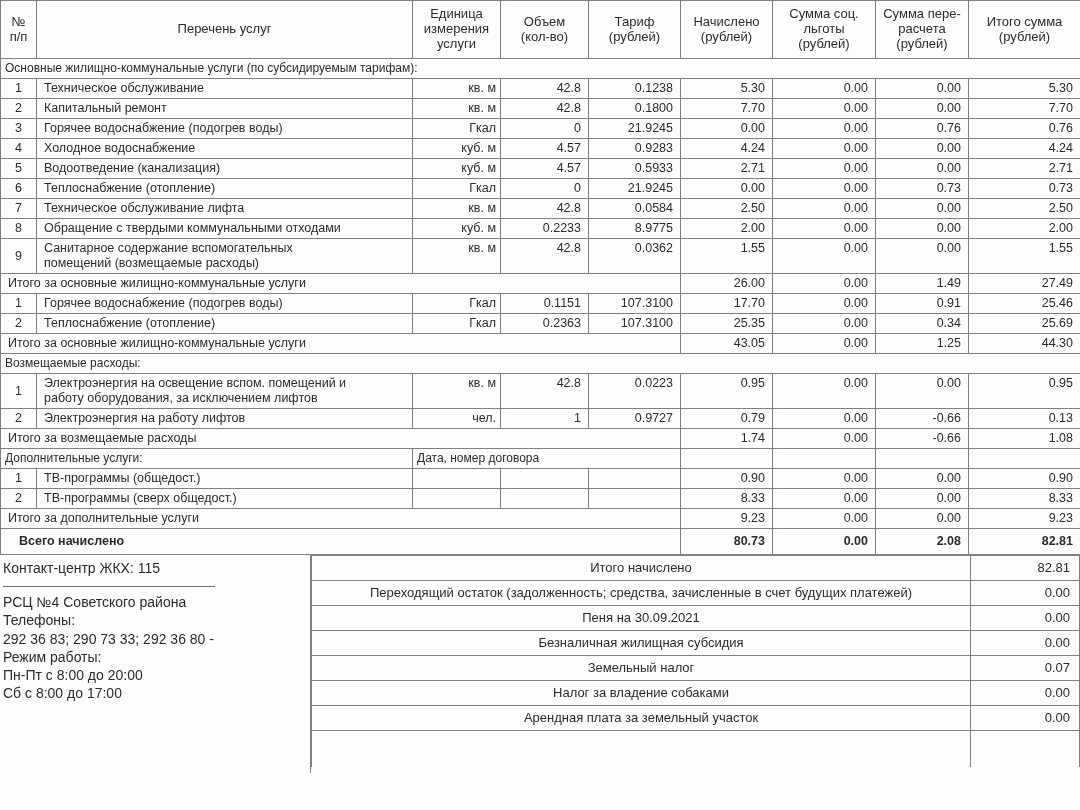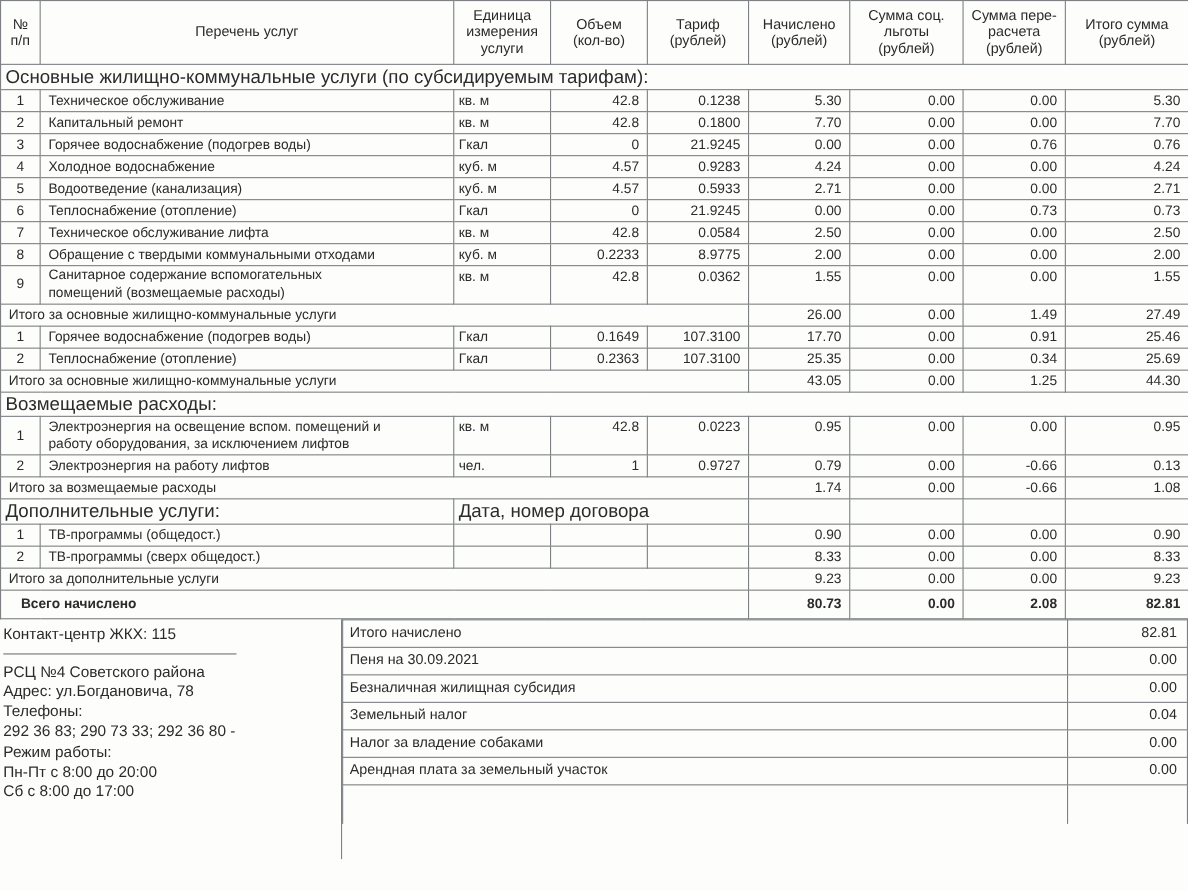"Основные жилищно-коммунальные услуги (по" .section td { font-size: 17px -> 12px }
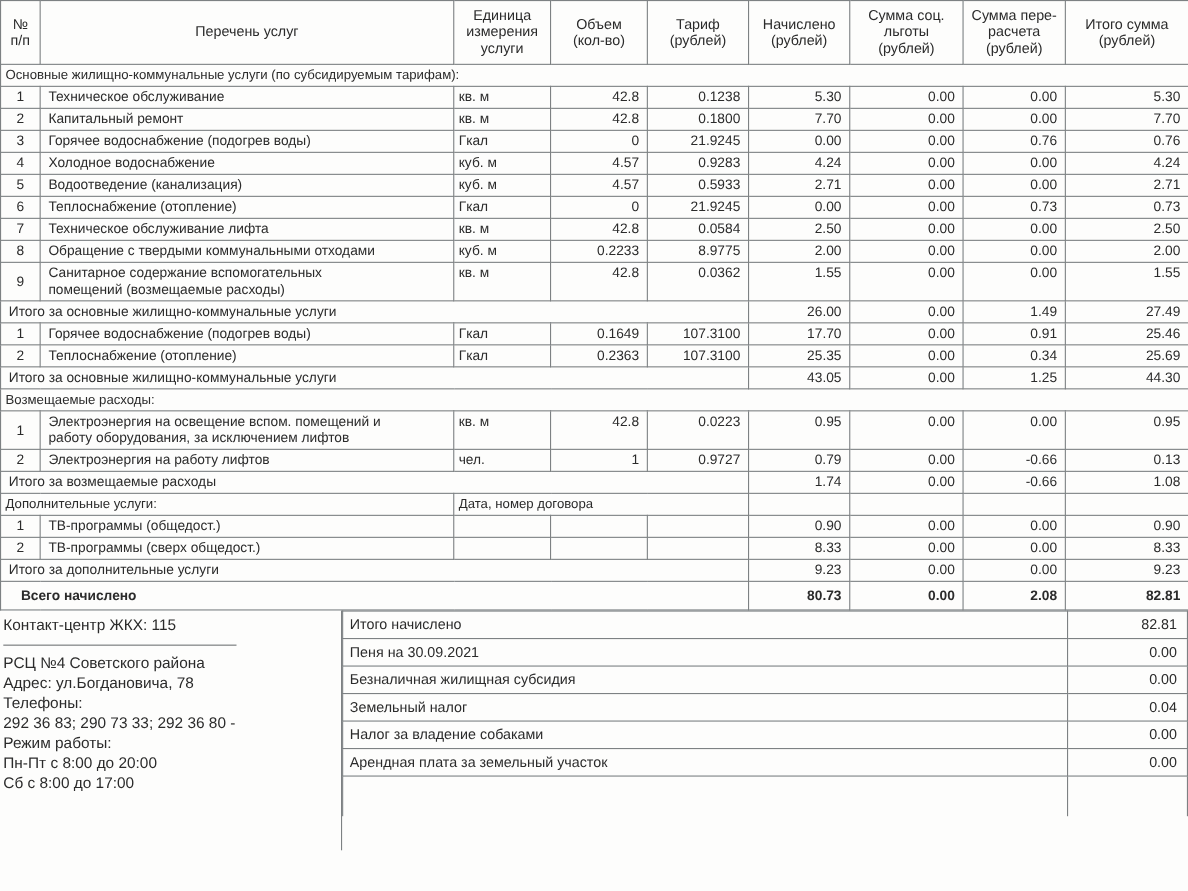"кв. м" .c-unit { text-align: left -> right }
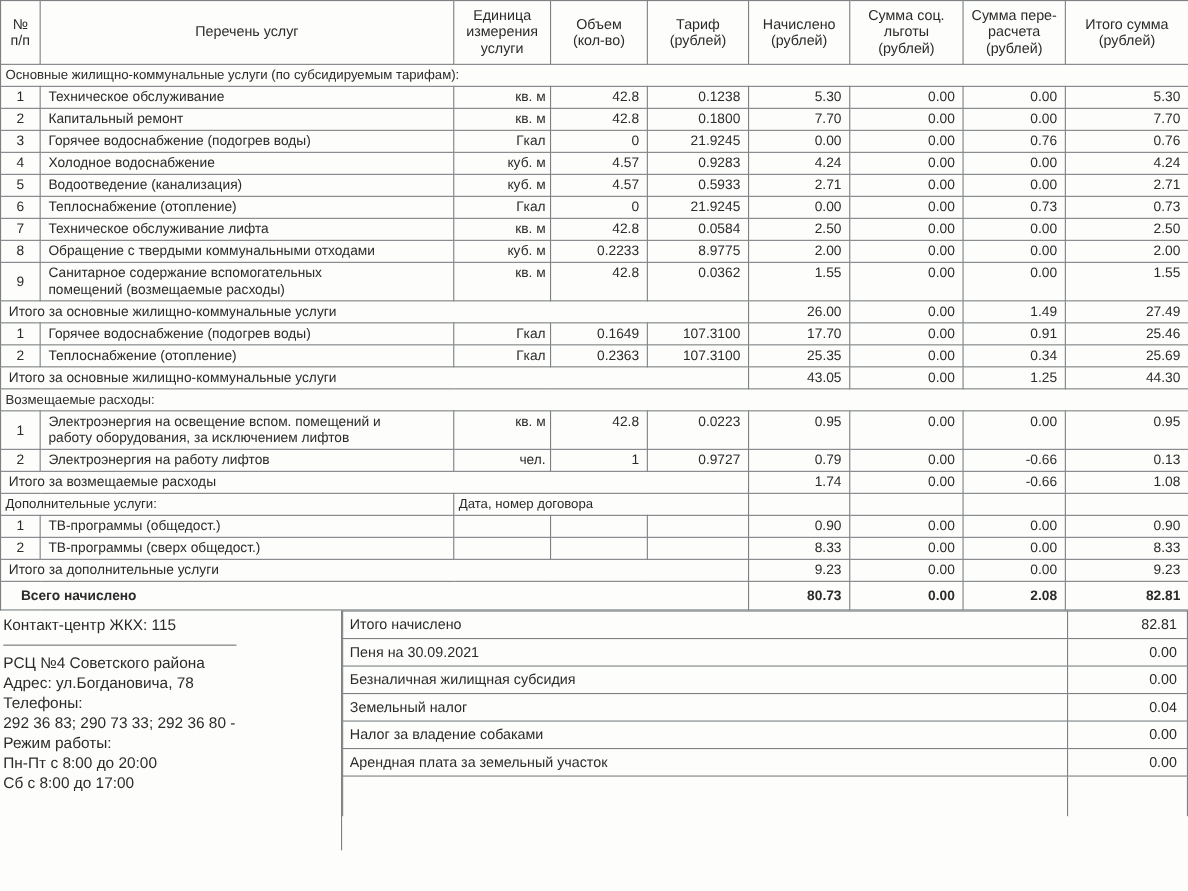"0.1649" td.c-val { text: 0.1649 -> 0.1151 }
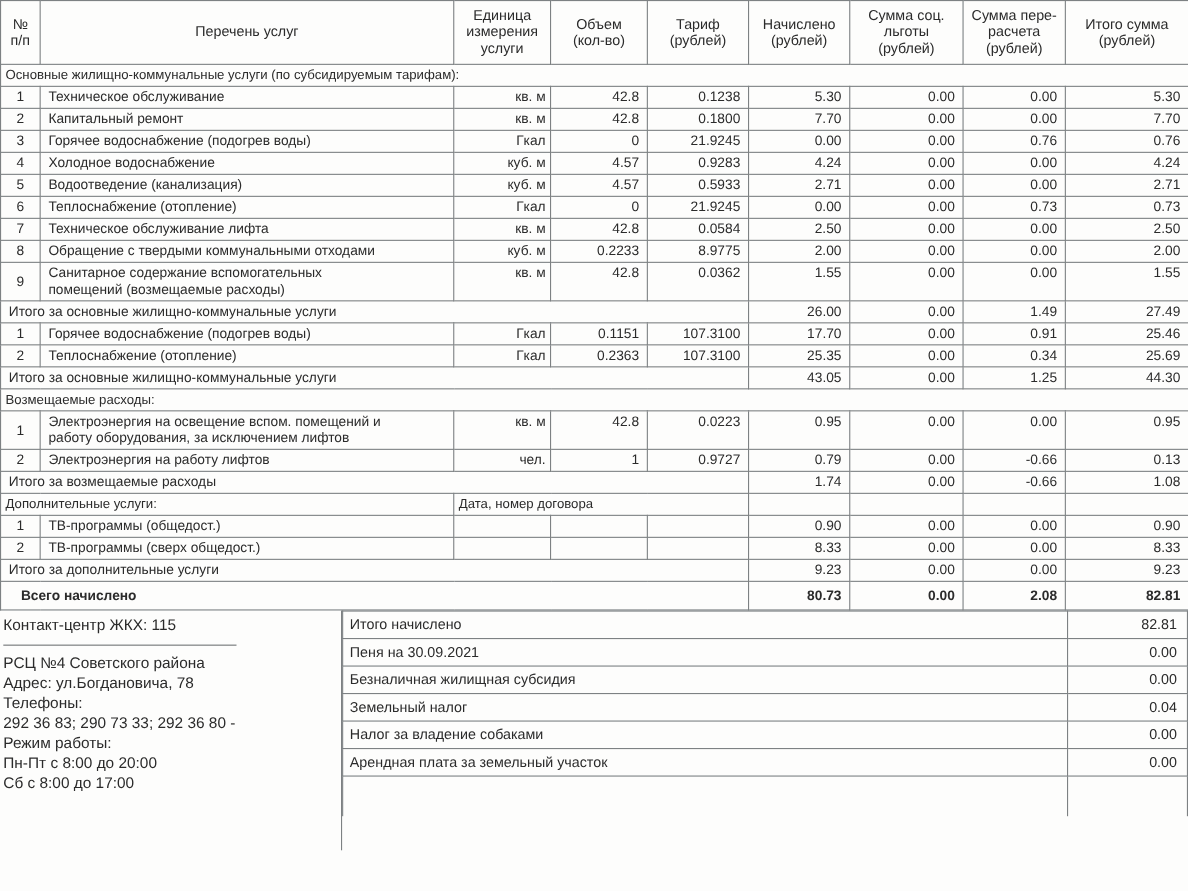"Итого начислено" table.summary td.lab { text-align: left -> center }
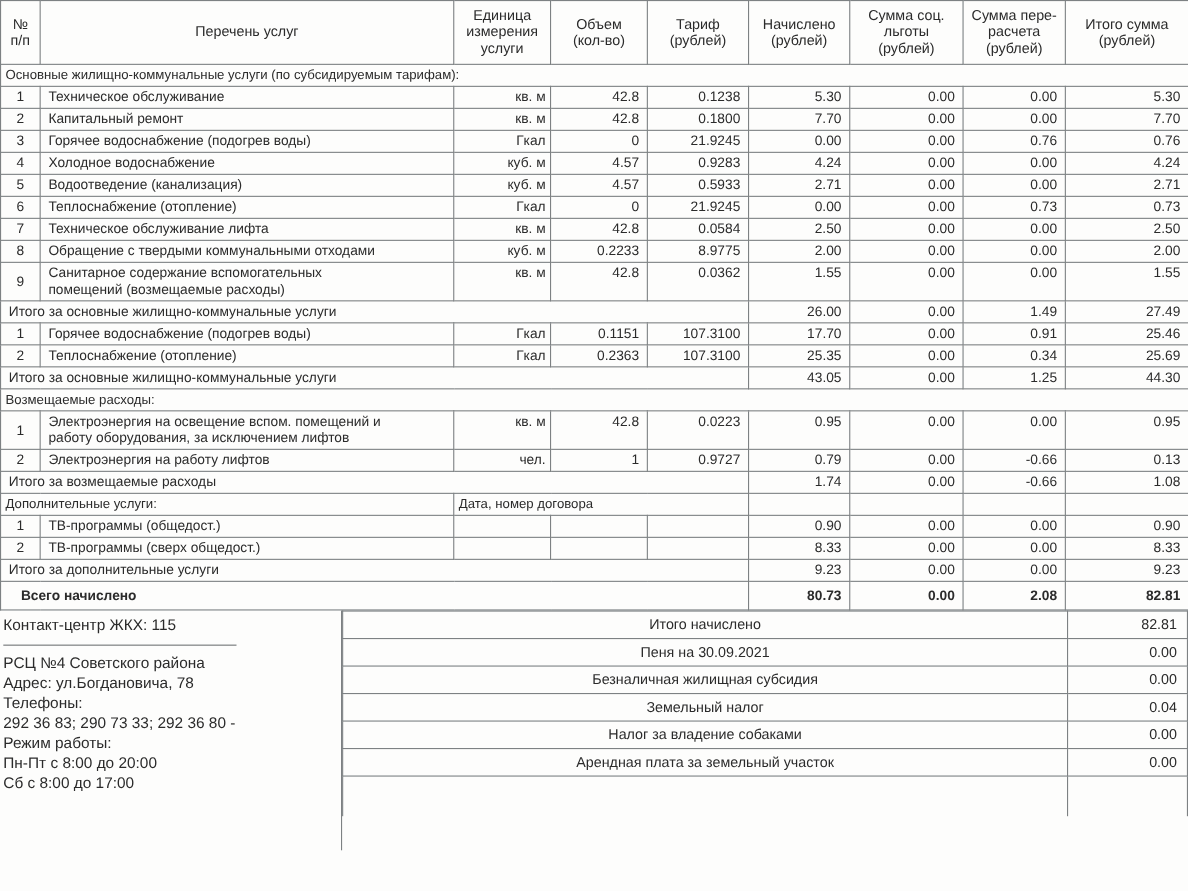"Переходящий остаток (задолженность;" tr { html: none -> <tr> <td>Переходящий остаток (задолженность; средства, зачисленные в счет будущих платежей)</td> <td>0.00</td> </tr> }
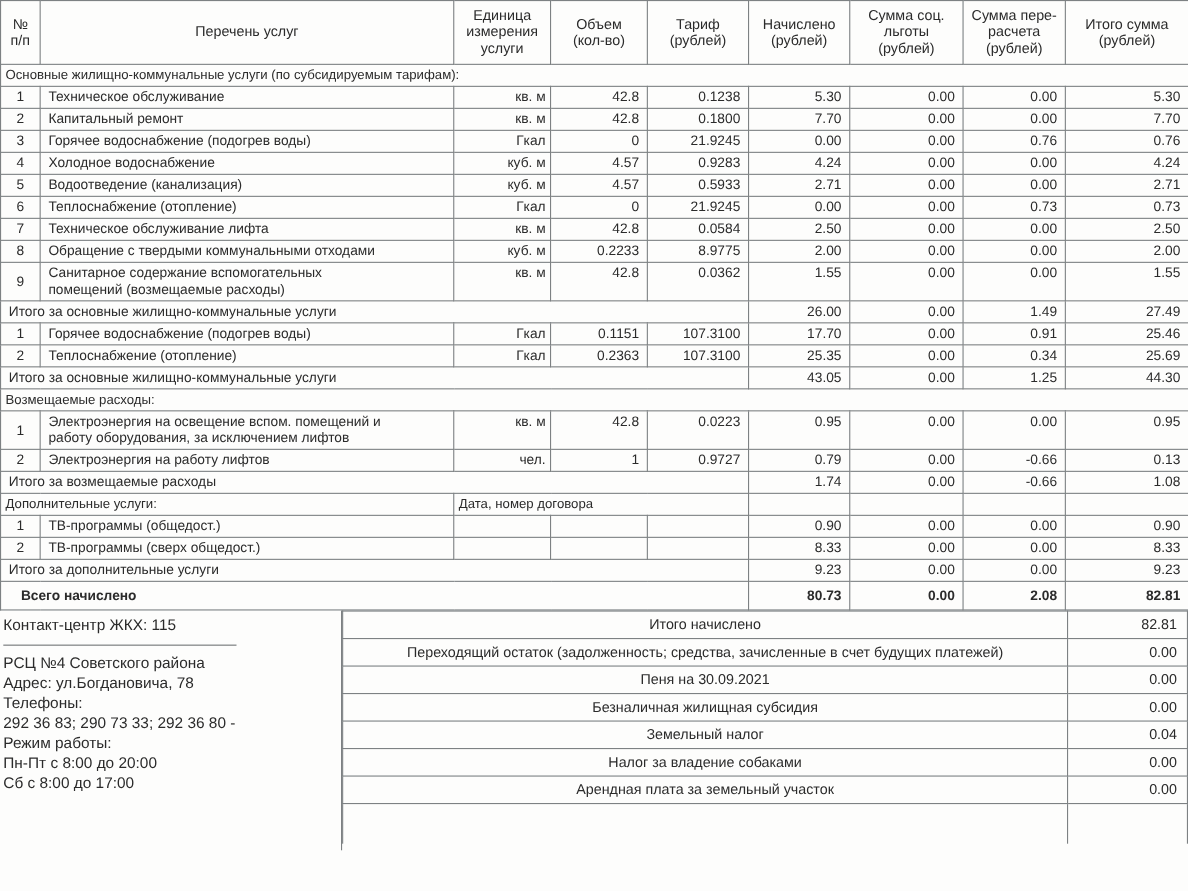"Адрес: ул.Богдановича, 78" div.line { html: <div>Адрес: ул.Богдановича, 78</div> -> none }
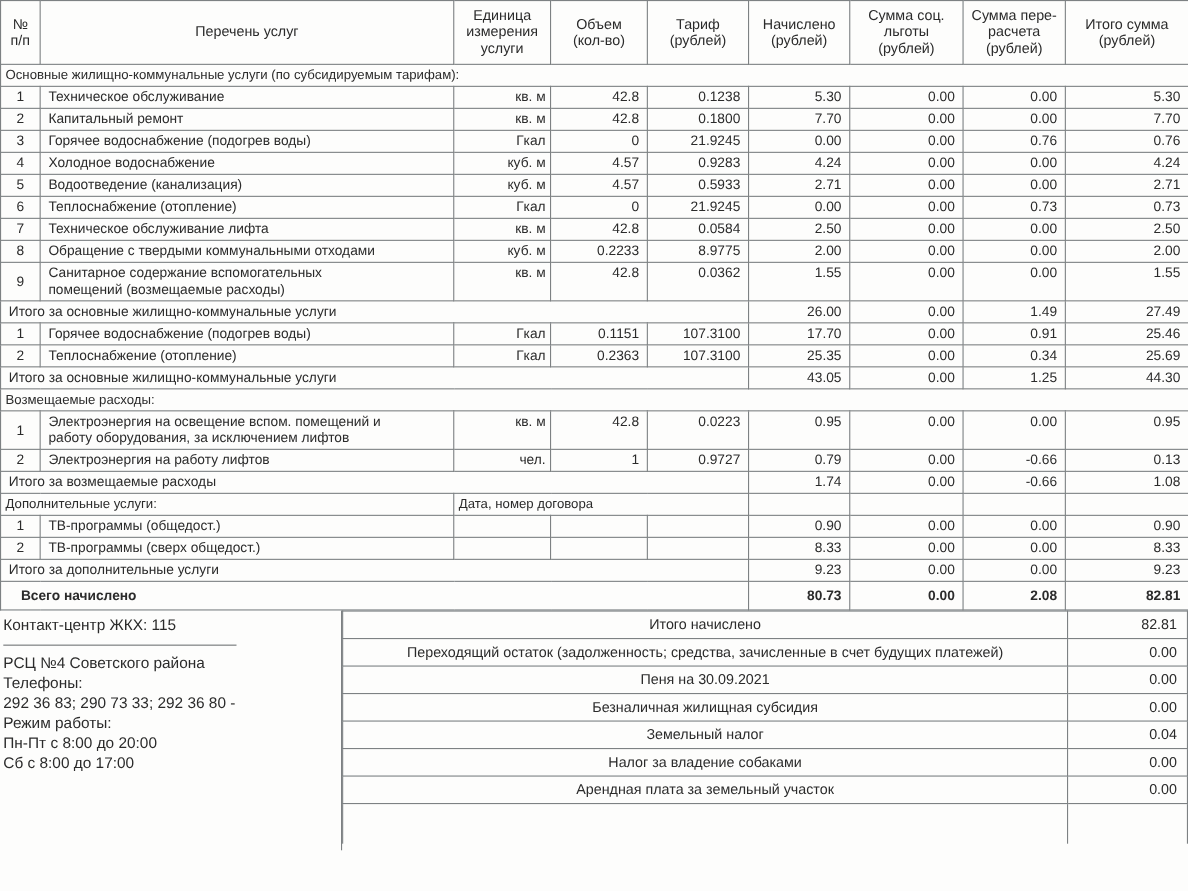"0.04" td.amt { text: 0.04 -> 0.07 }
